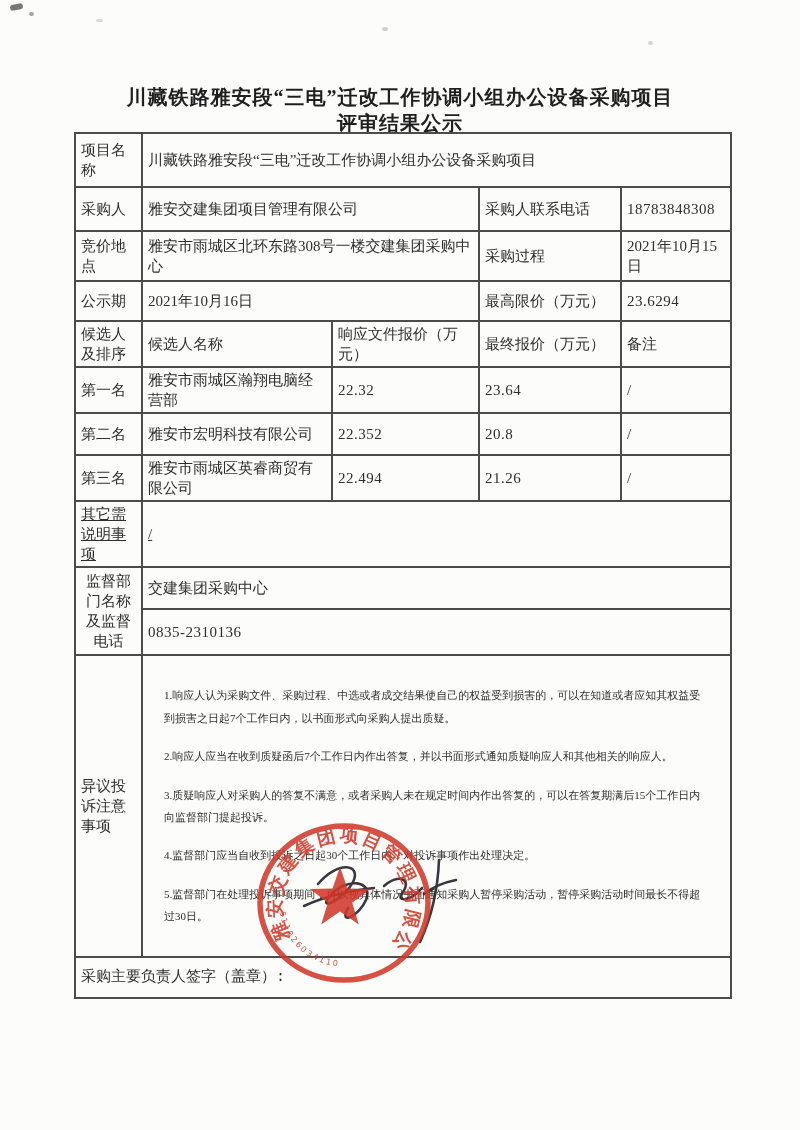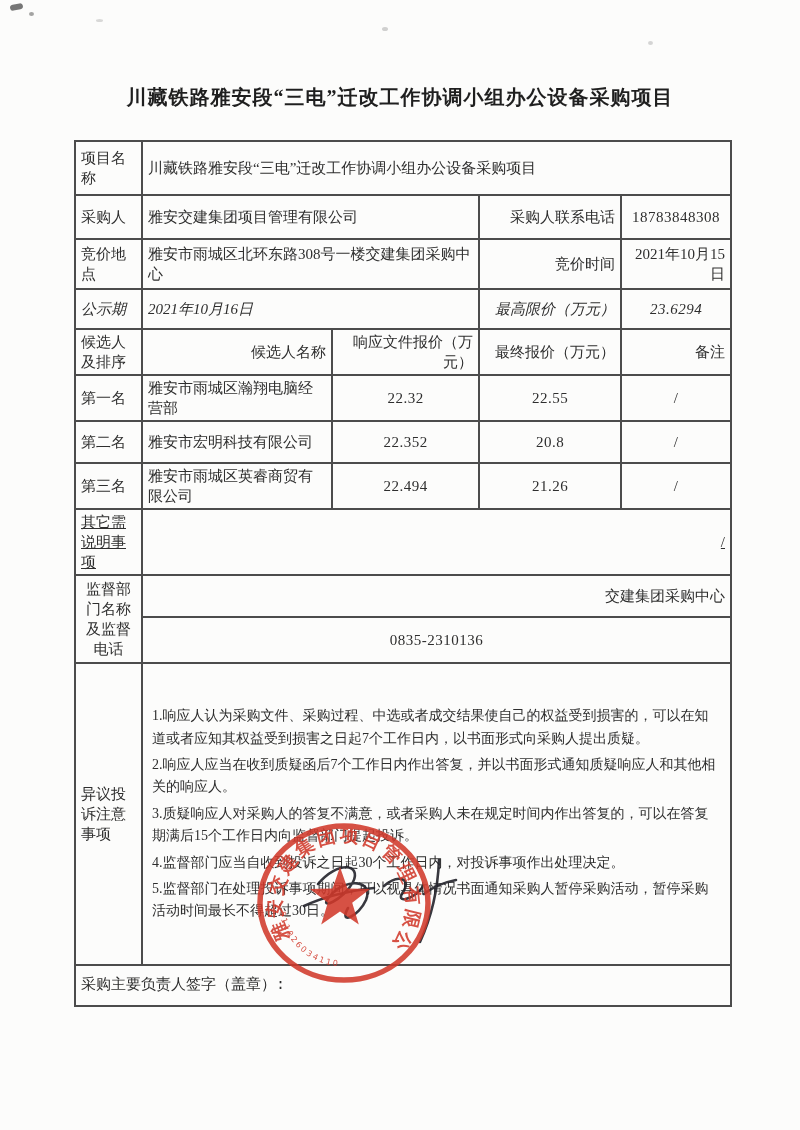"评审结果公示" div { html: none -> <div>评审结果公示</div> }
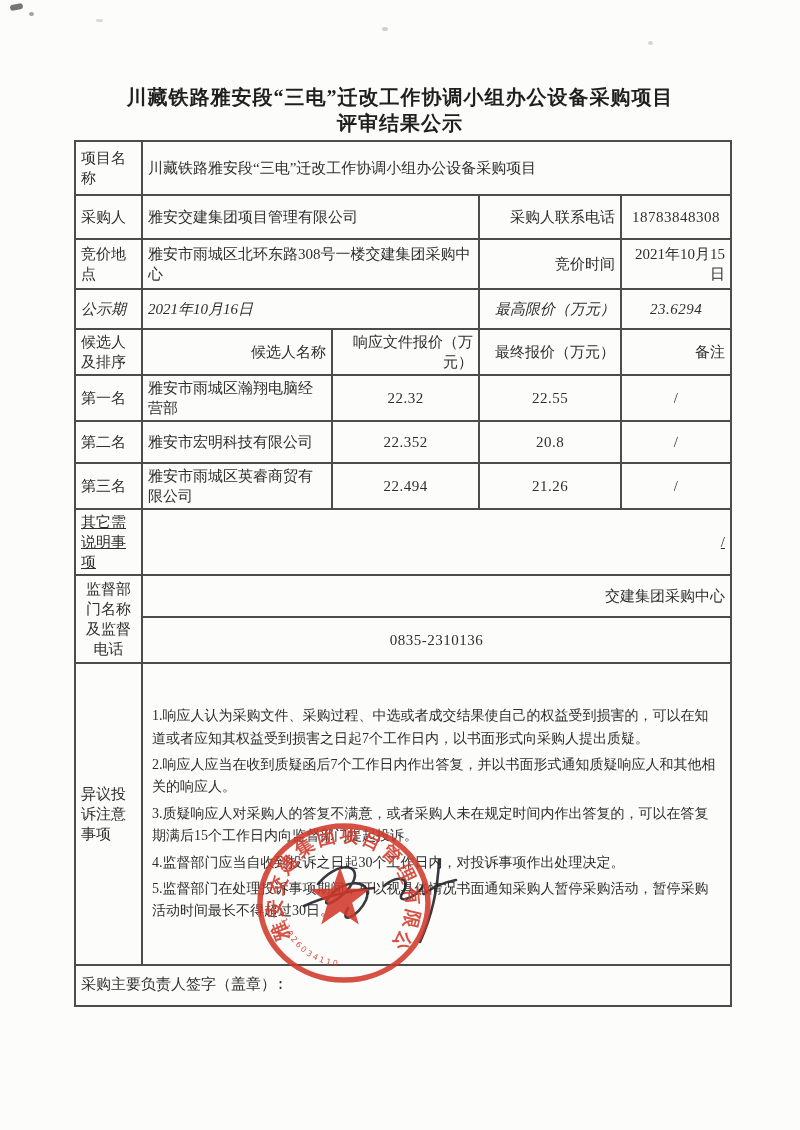"项目名称" table.main { top: 140px -> 132px }
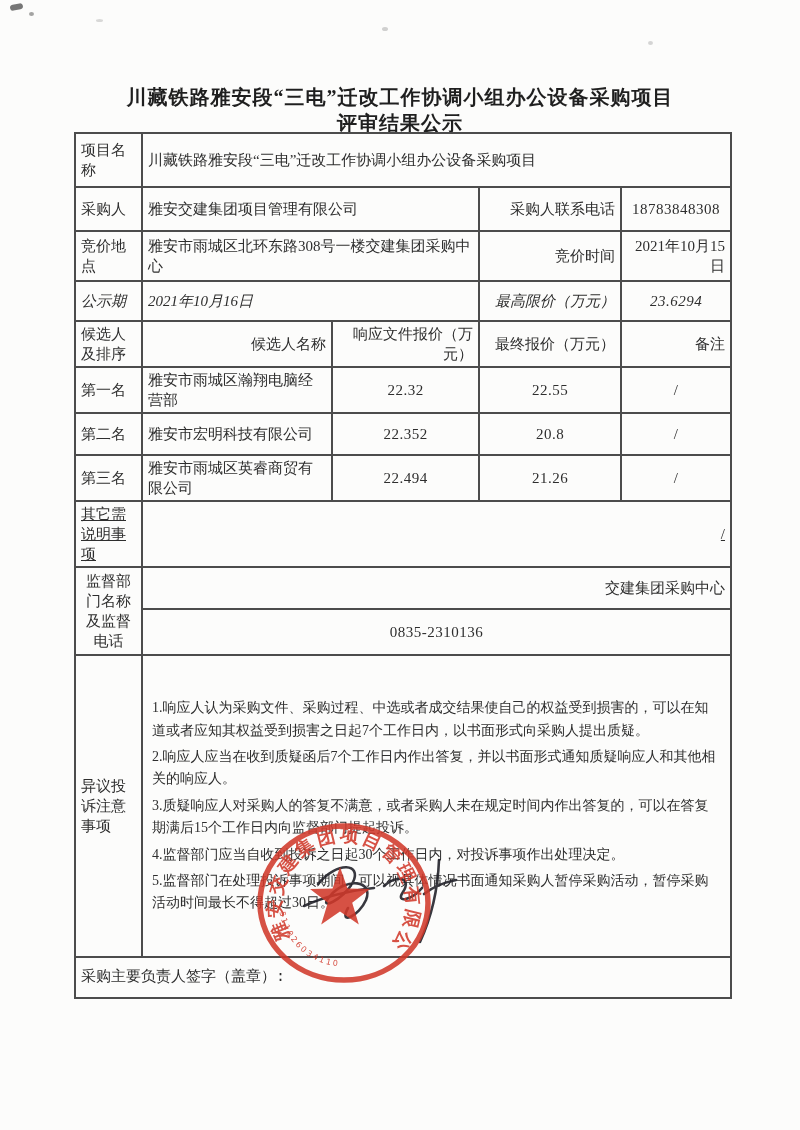"采购人联系电话" td.center { text-align: right -> left }
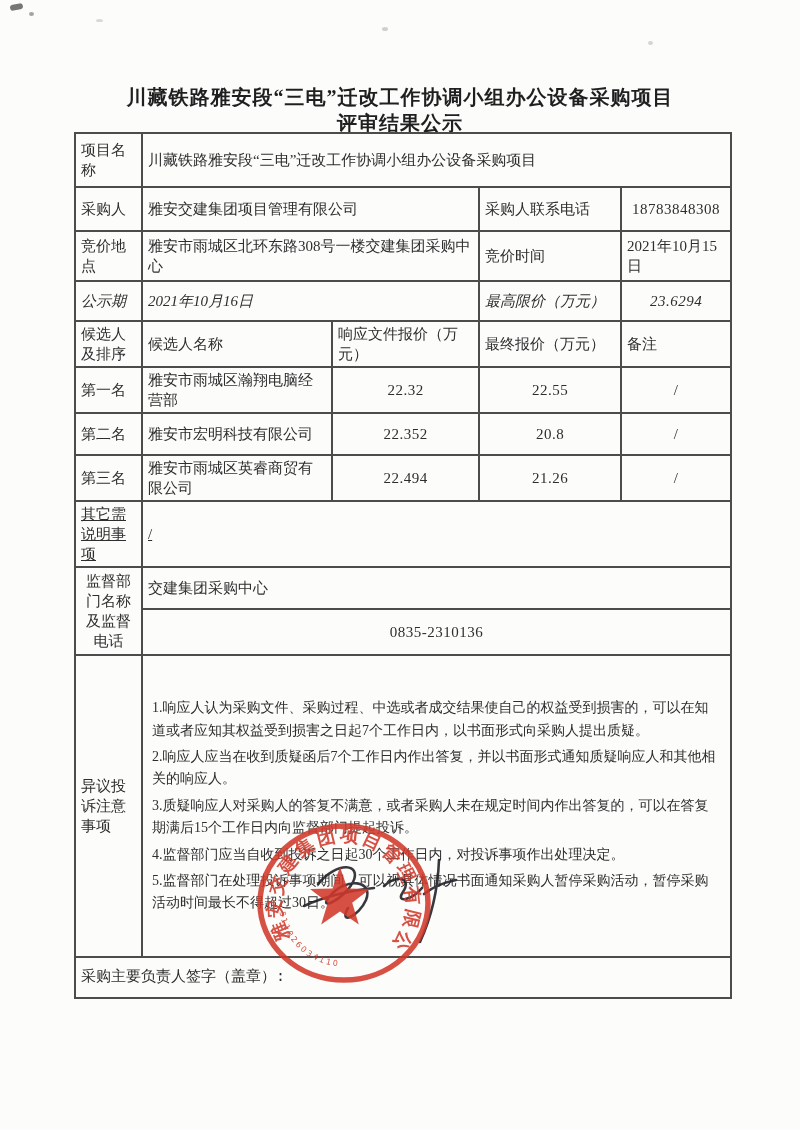"18783848308" td.num { text-align: center -> left }
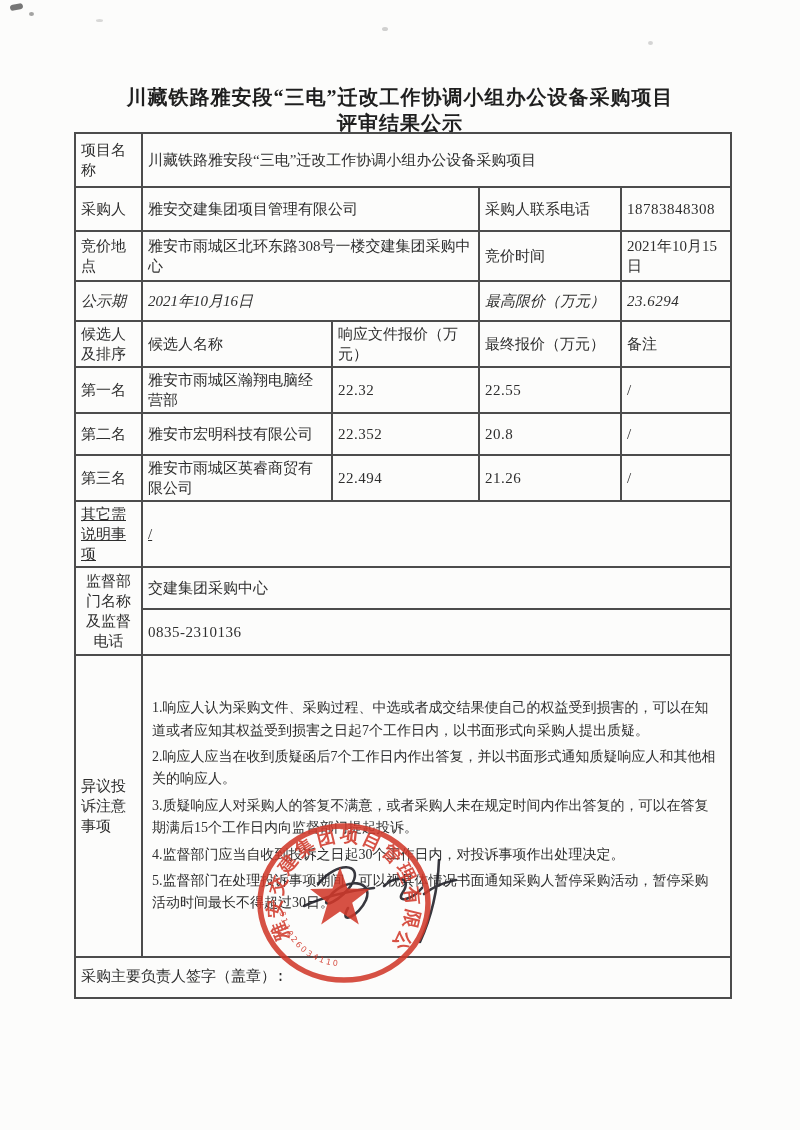"竞价时间" td.center { text: 竞价时间 -> 采购过程 }
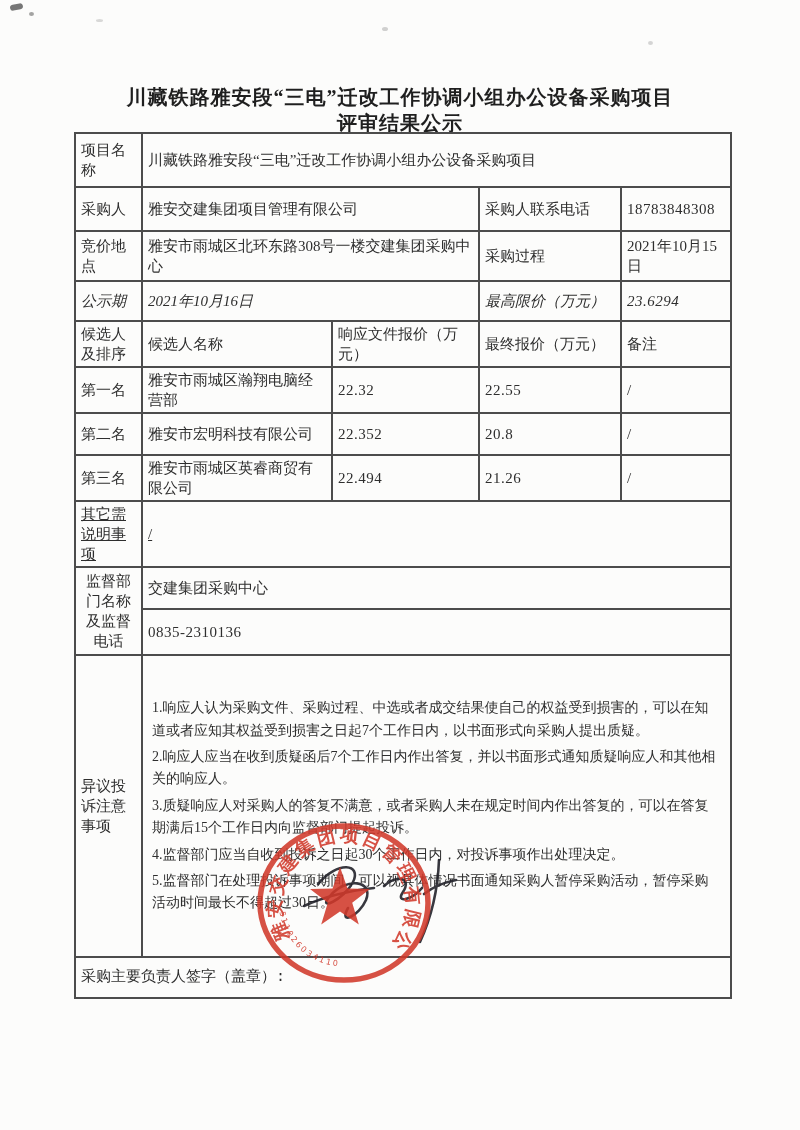"公示期" tr.r-publicity td { font-style: italic -> none }
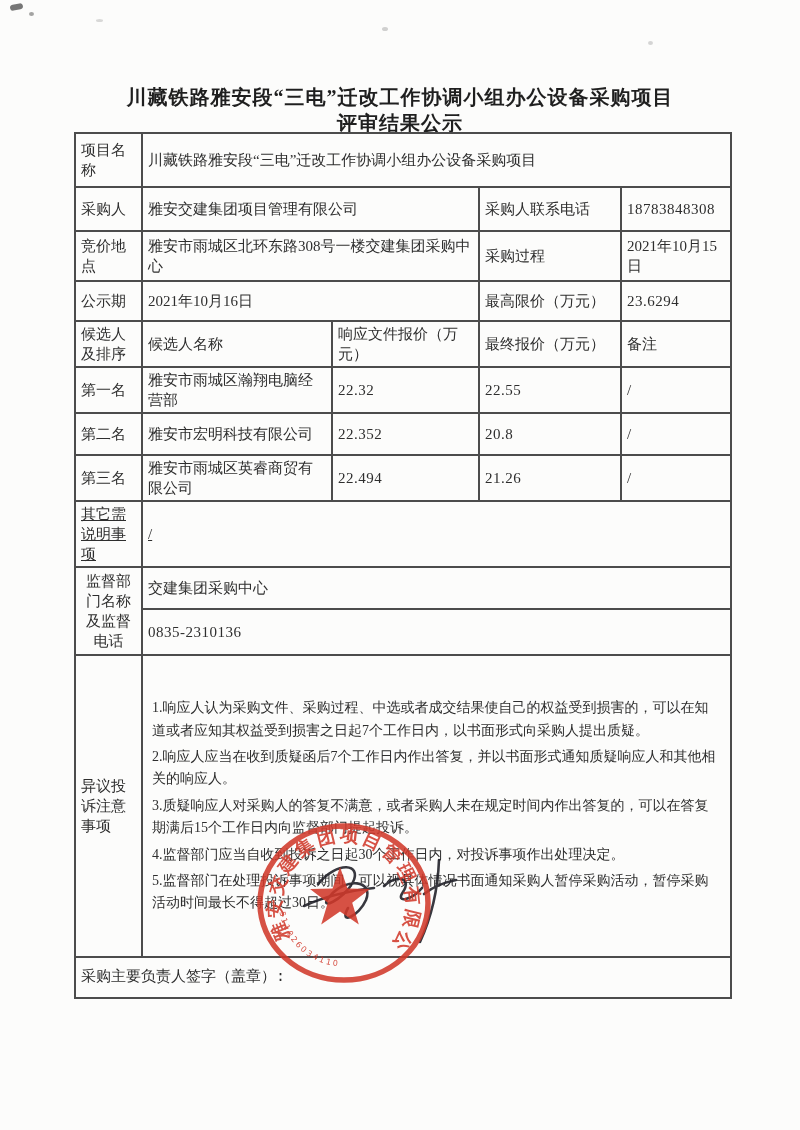"22.55" td.num { text: 22.55 -> 23.64 }
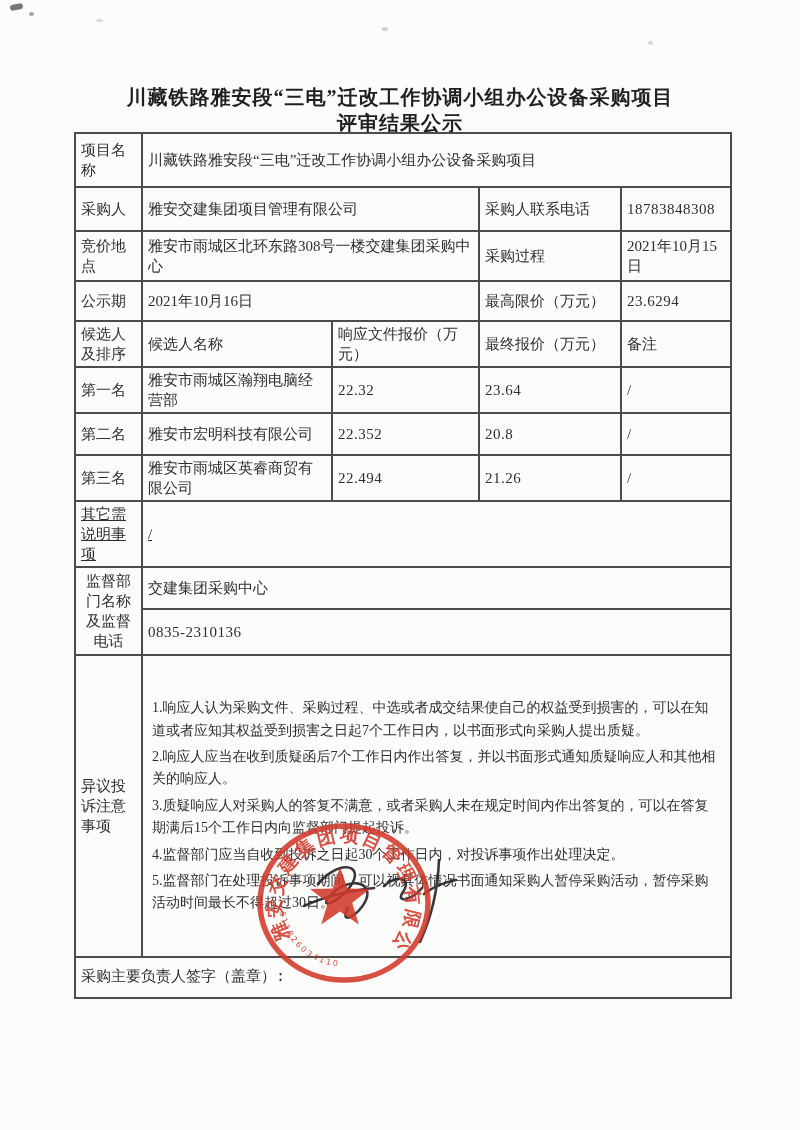"1.响应人认为采购文件、采购过程、中选或者成交结果使自己的权益受到损害的，可以在" .notes-cell p { font-size: 14px -> 11px; margin: 4px -> 16px }
